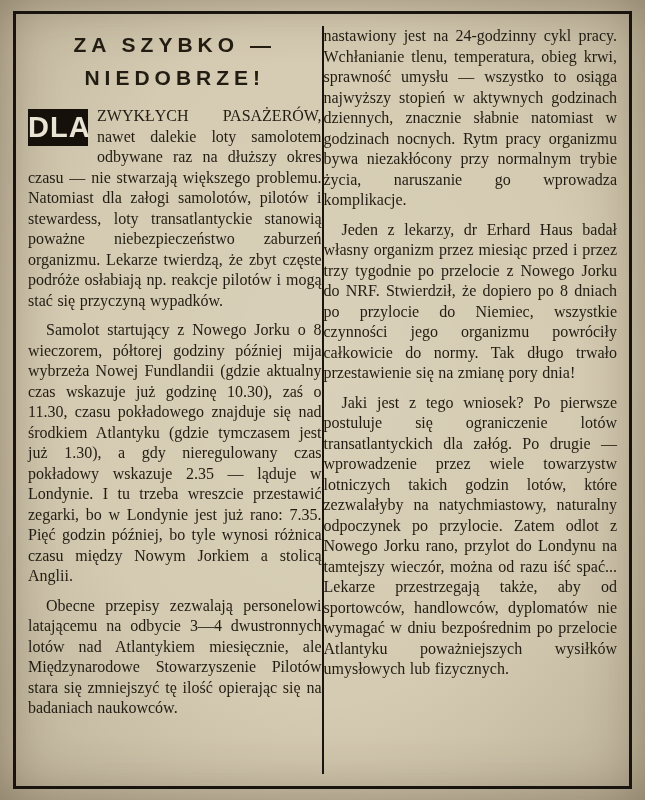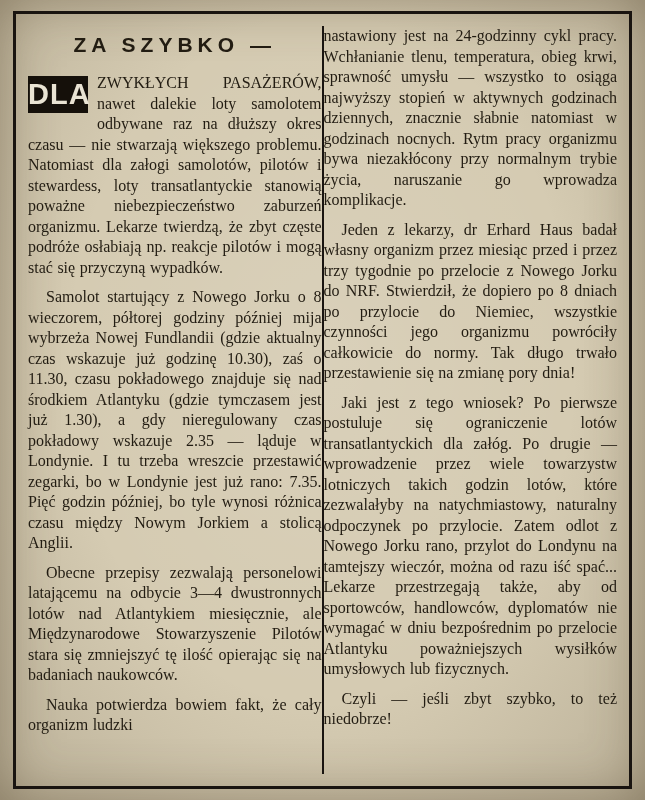"NIEDOBRZE!" span.title-line { html: none -> <span>NIEDOBRZE!</span> }
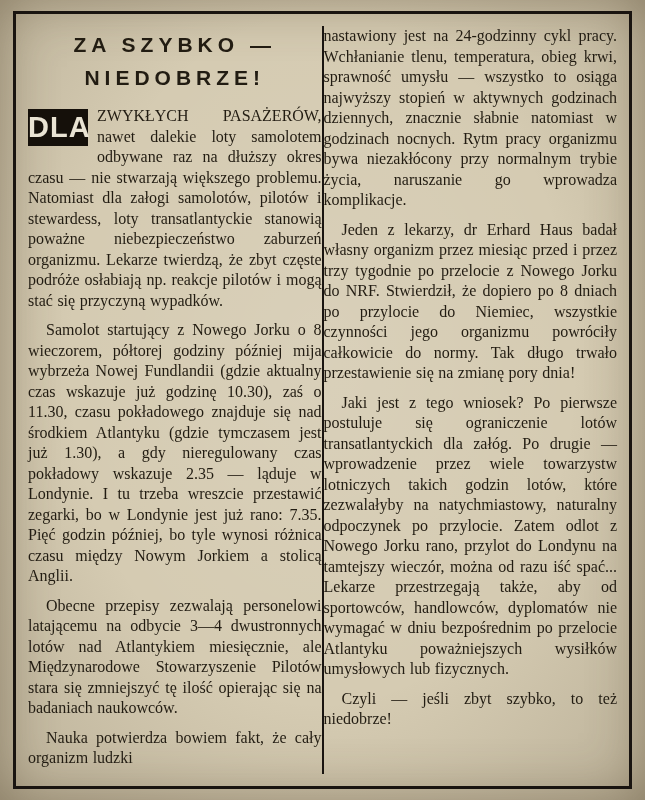"Czyli — jeśli zbyt szybko," p.para { html: <p>Czyli — jeśli zbyt szybko, to też niedobrze!</p> -> none }
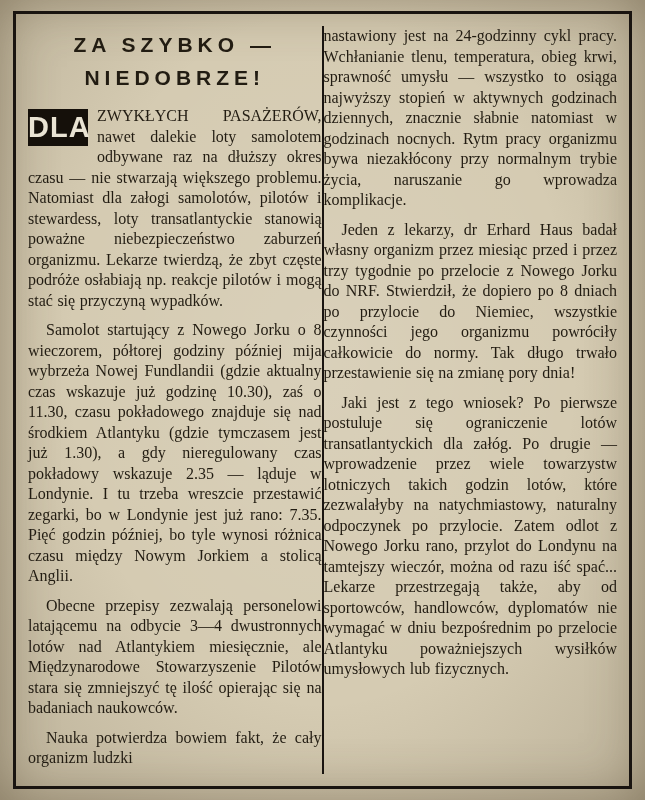"Nauka potwierdza bowiem fakt, że" p.para { html: <p>Nauka potwierdza bowiem fakt, że cały organizm ludzki</p> -> none }
